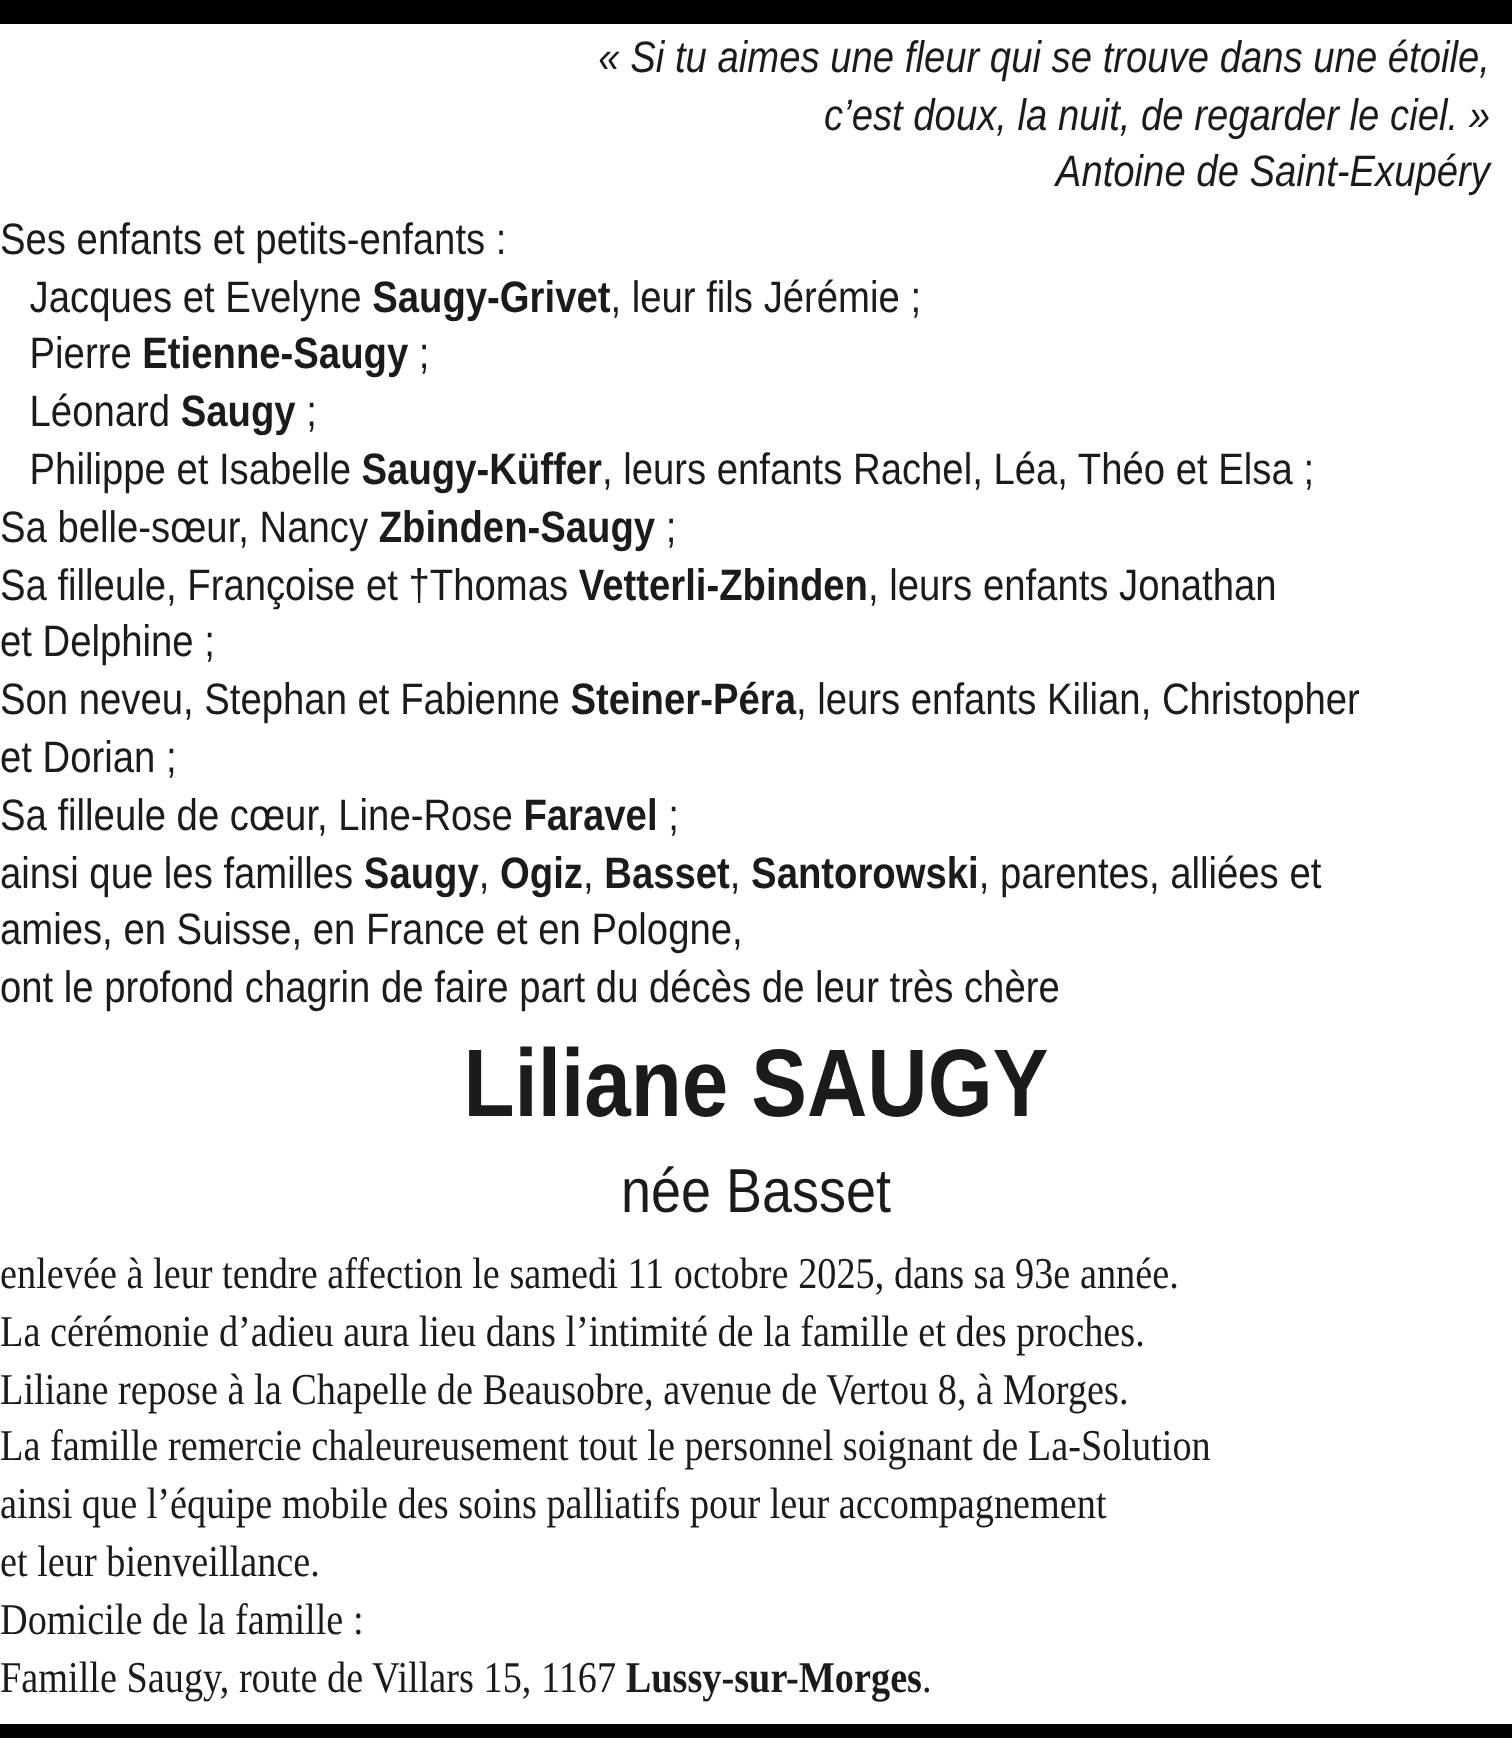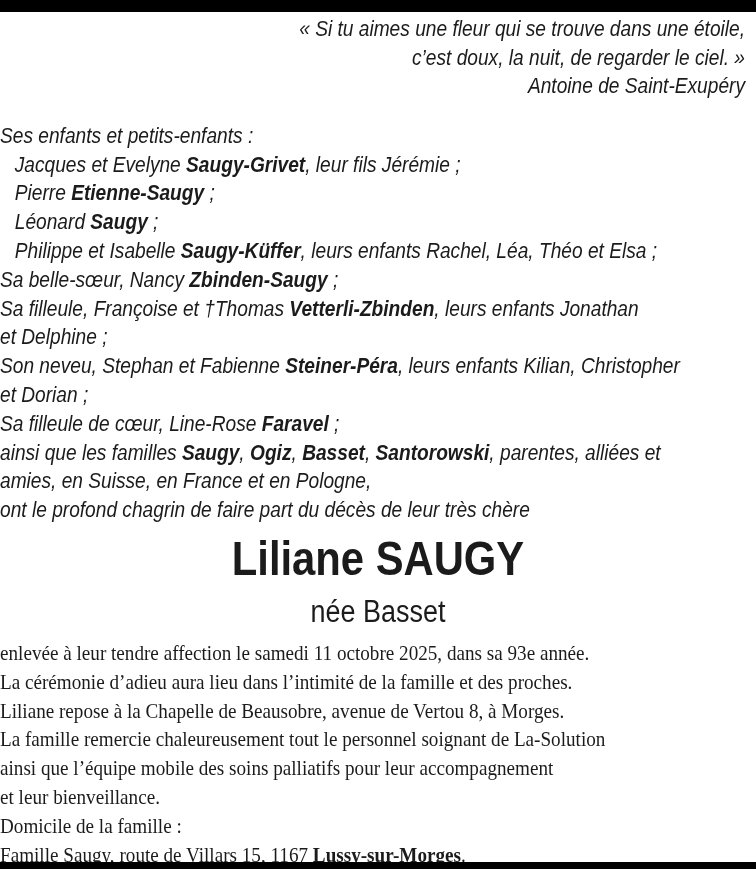"Ses enfants et petits-enfants :" .family { font-style: italic -> none; margin-top: 21px -> 5px }
